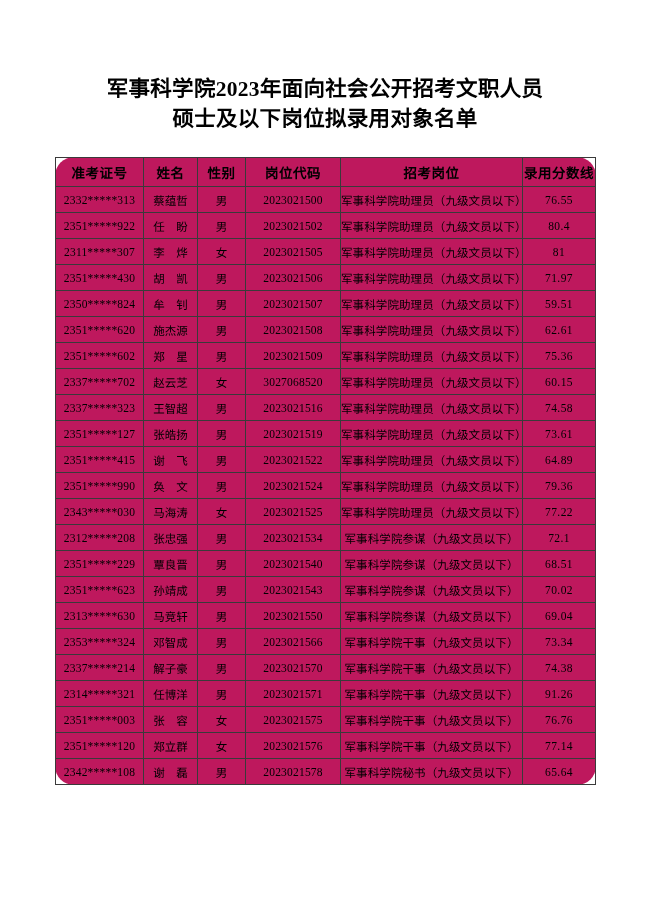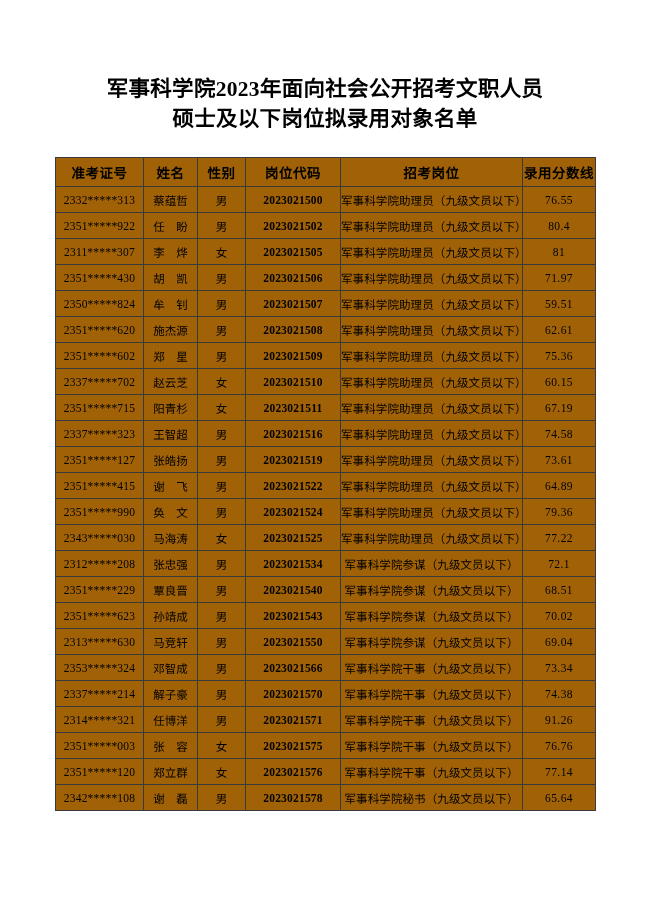"准考证号" table.roster { background: #a16207 -> #be185d; border-radius: none -> 19px }
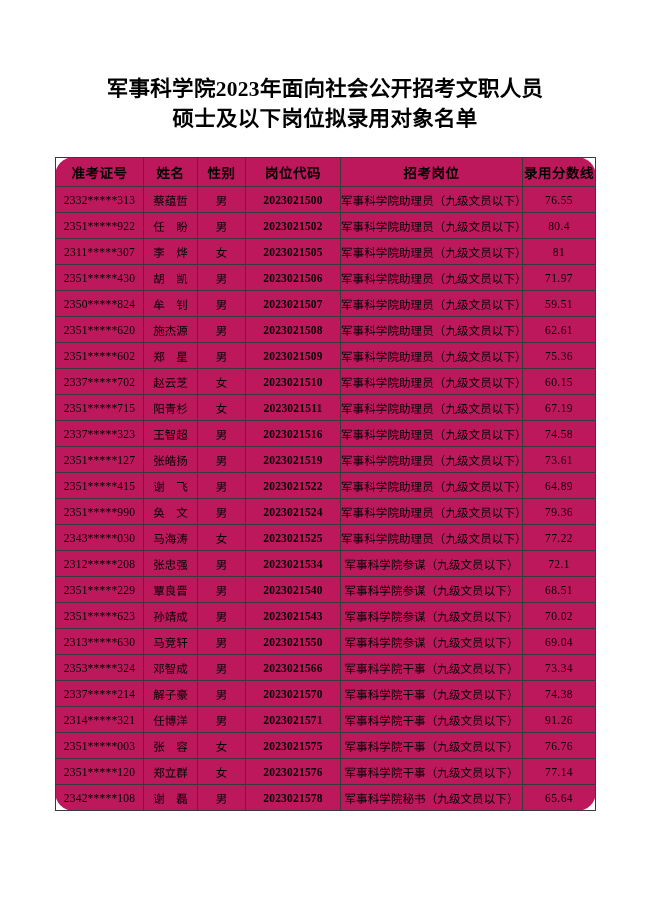"2023021500" td.cell-postcode { font-weight: bold -> none }
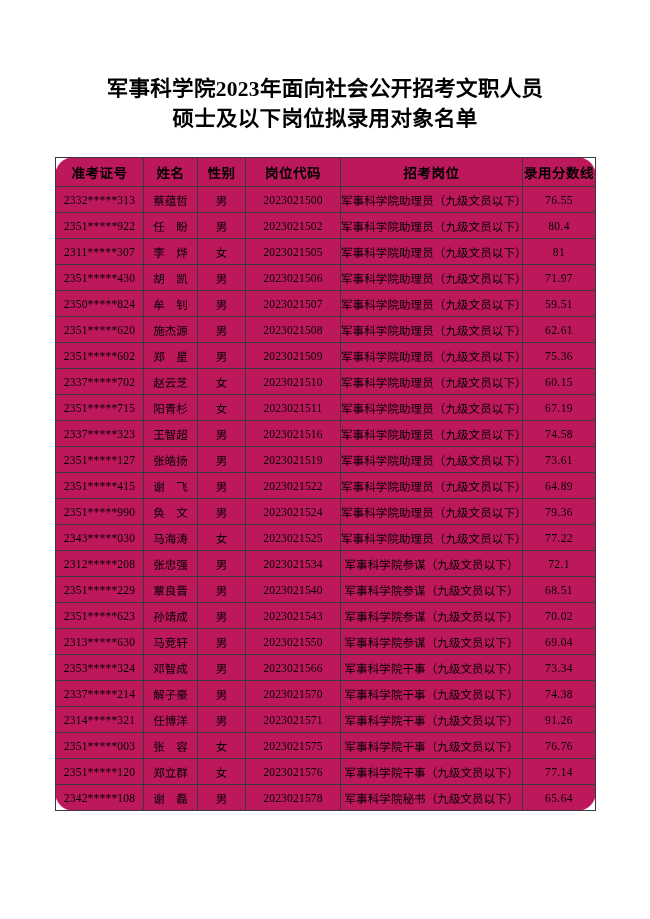"2023021510" td.cell-postcode { text: 2023021510 -> 3027068520 }
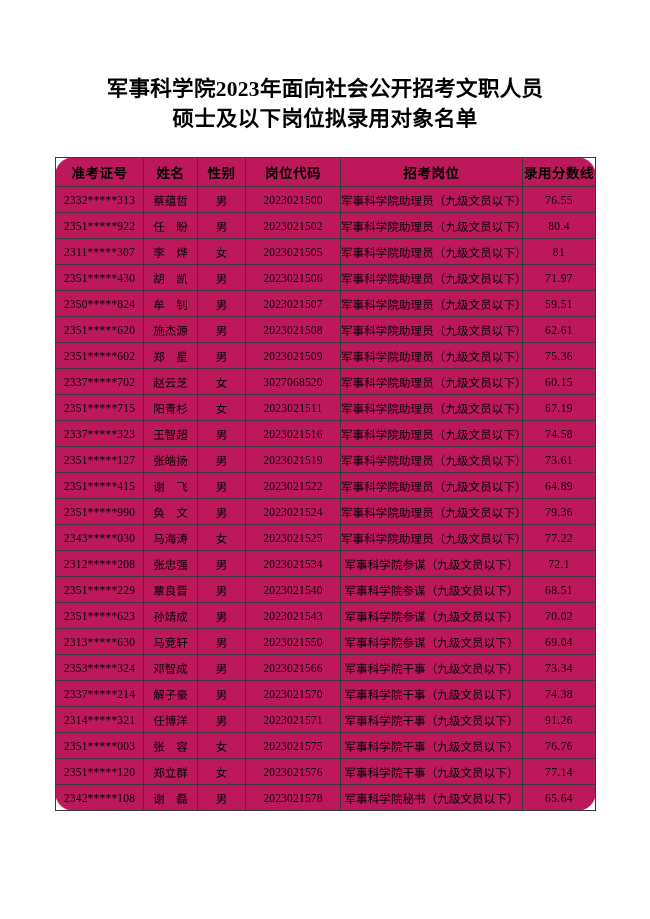"2351*****715" tr { html: <tr> <td>2351*****715</td> <td>阳青杉</td> <td>女</td> <td>2023021511</td> <td>军事科学院助理员（九级文员以下）</td> <td>67.19</td> </tr> -> none }
